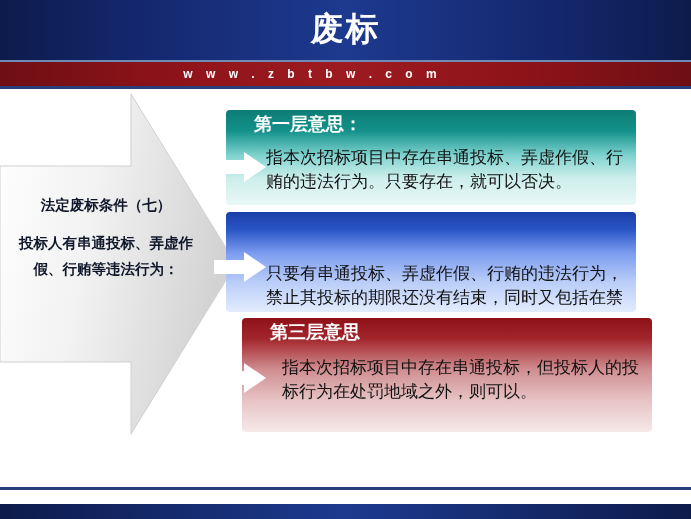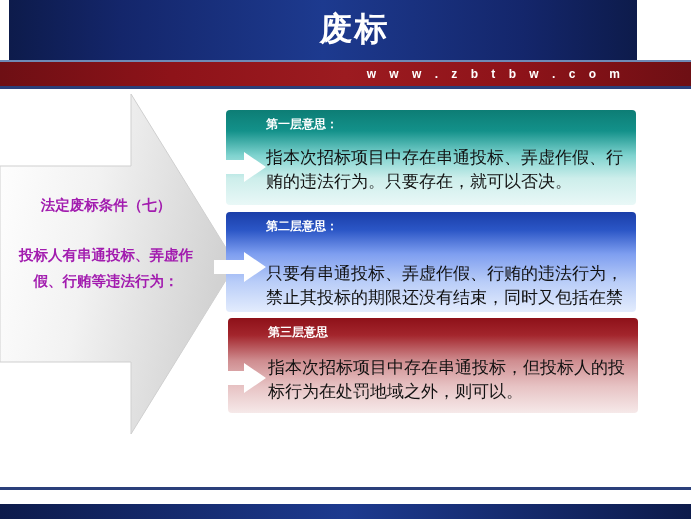"废标" .header { left: 9px -> 0; width: 628px -> 691px }
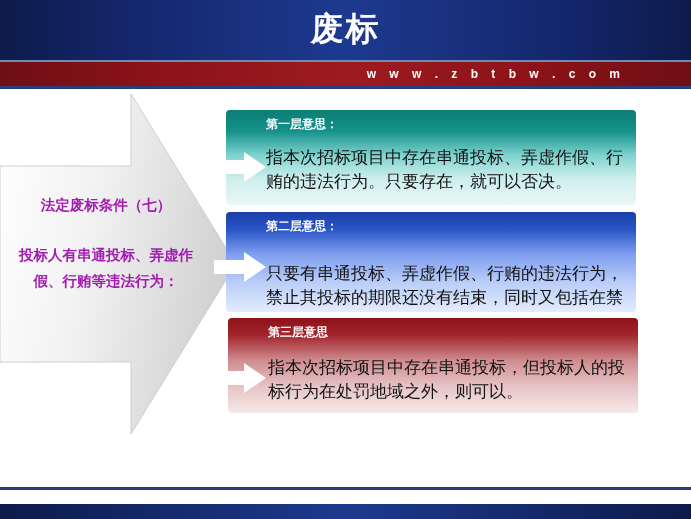"w w w . z" .urlbar-text { text-align: right -> center }
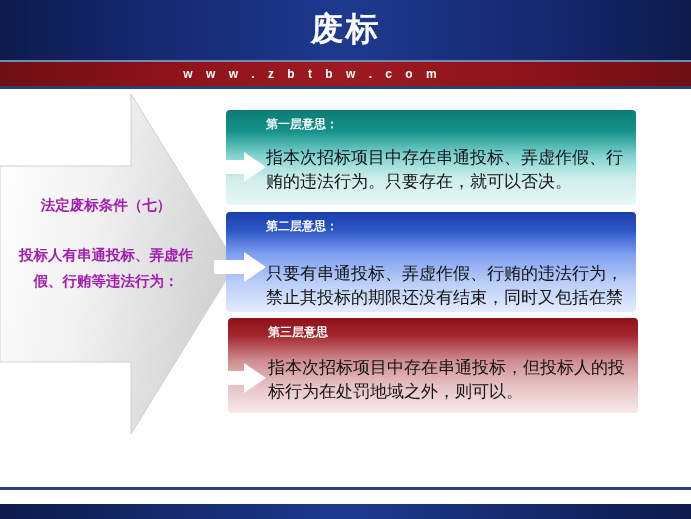"第一层意思：" .box-title { font-size: 12px -> 18px; padding-left: 40px -> 28px }
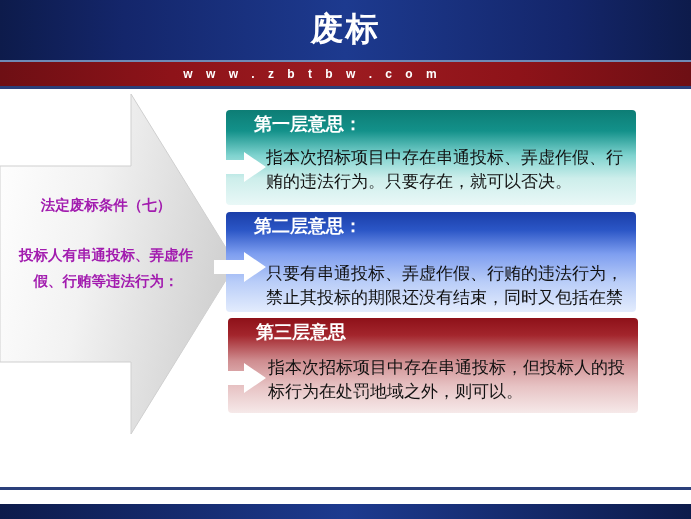"法定废标条件（七）" .left-label { color: #a21caf -> #0f172a }
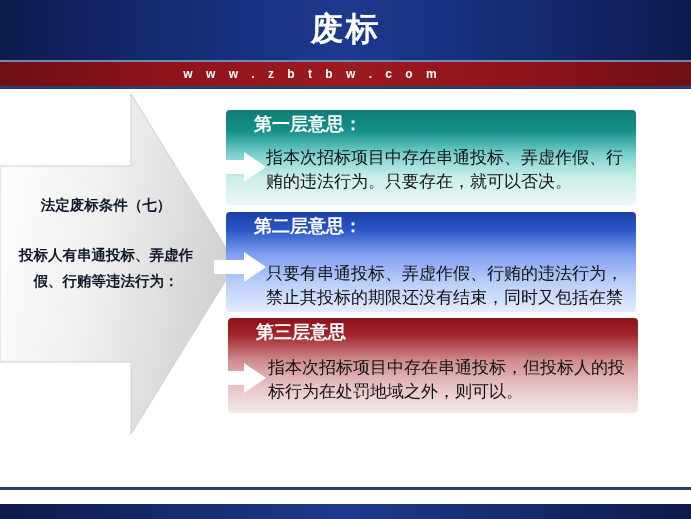"第二层意思：" div.box-title { html: <div>第二层意思：</div> -> none }
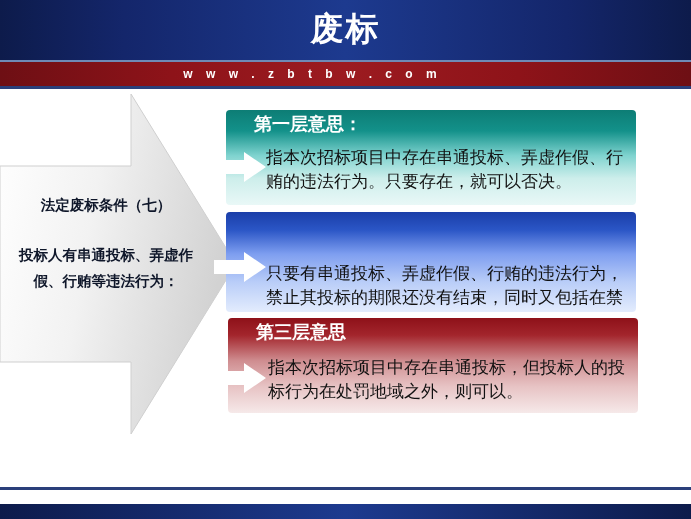"投标人有串通投标、弄虚作假、行贿等违法行为：" .left-label .l2 { margin-top: 24px -> 12px }
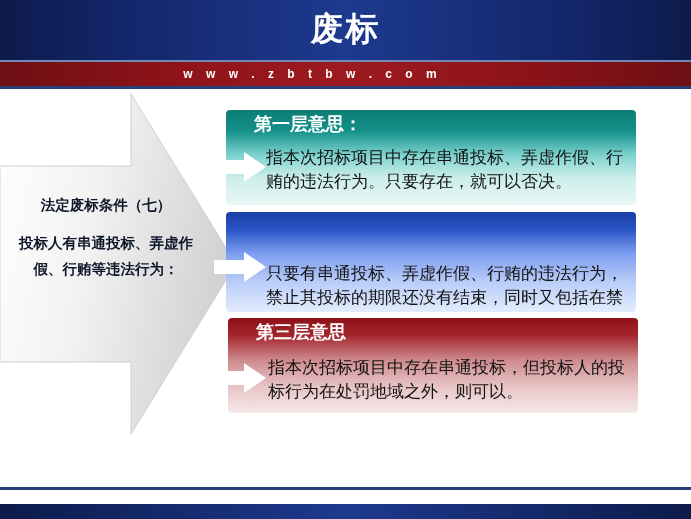"第三层意思" #box3 { height: 95px -> 114px; left: 228px -> 242px }
